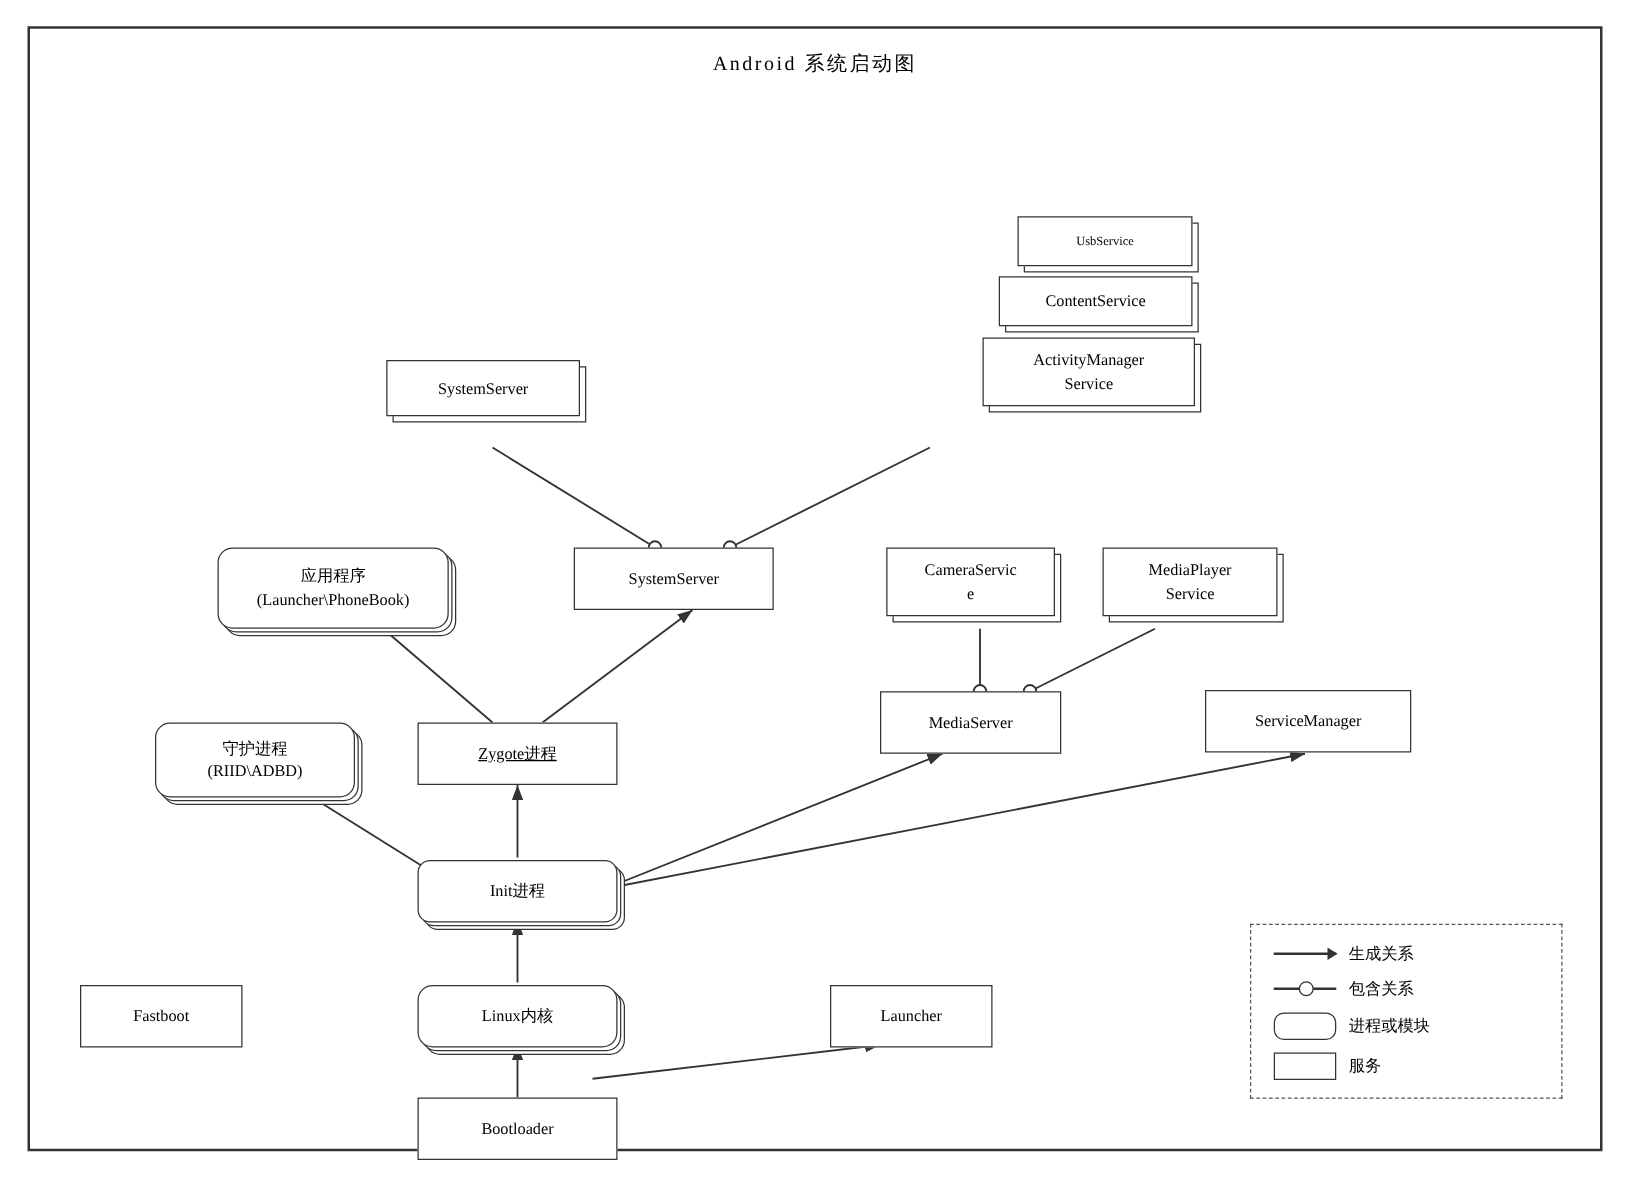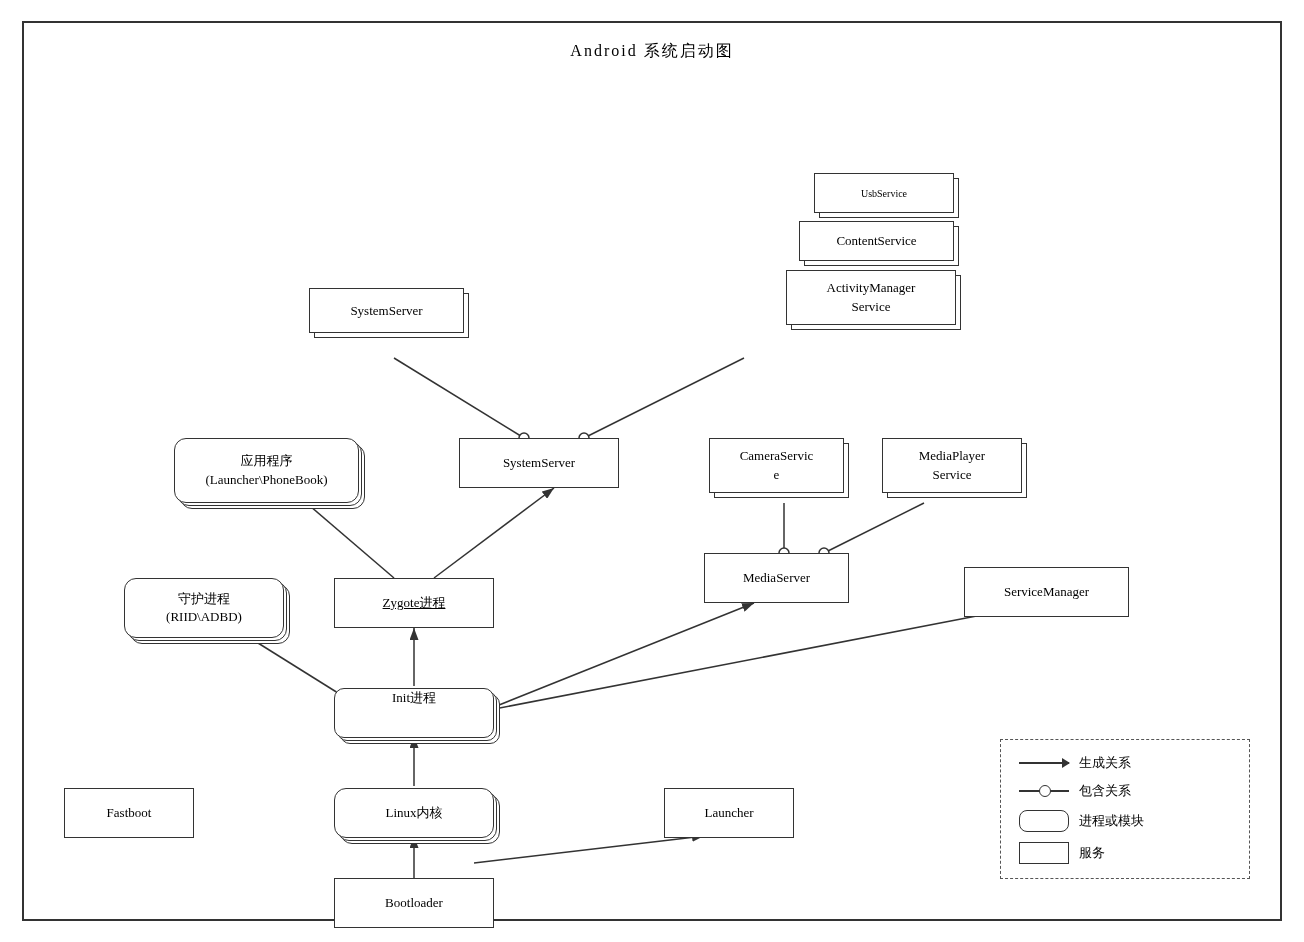"ServiceManager" div.box { top: 494px -> 479px }
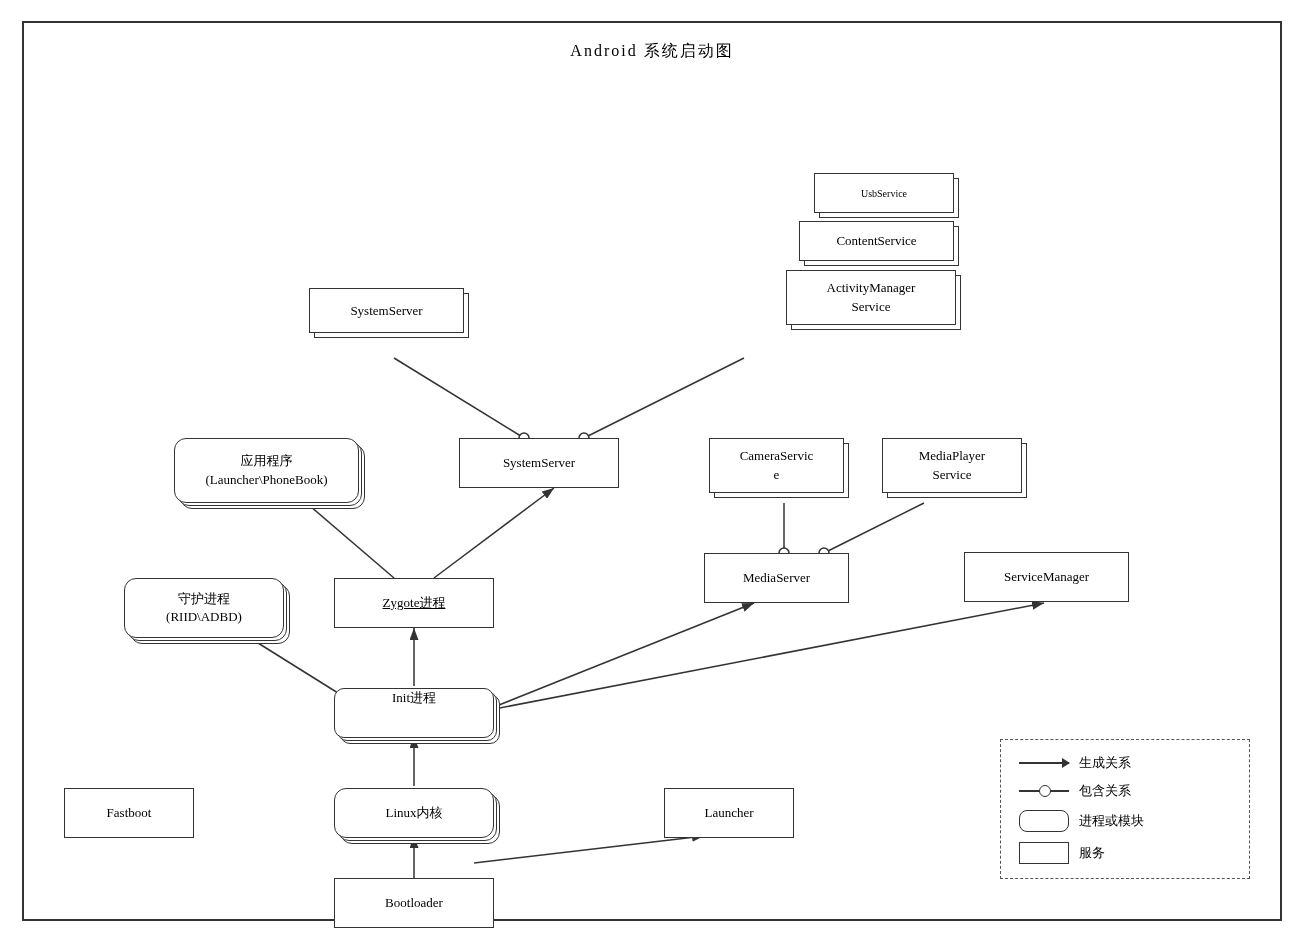"Init进程" div.stack-front { align-items: flex-start -> center }
